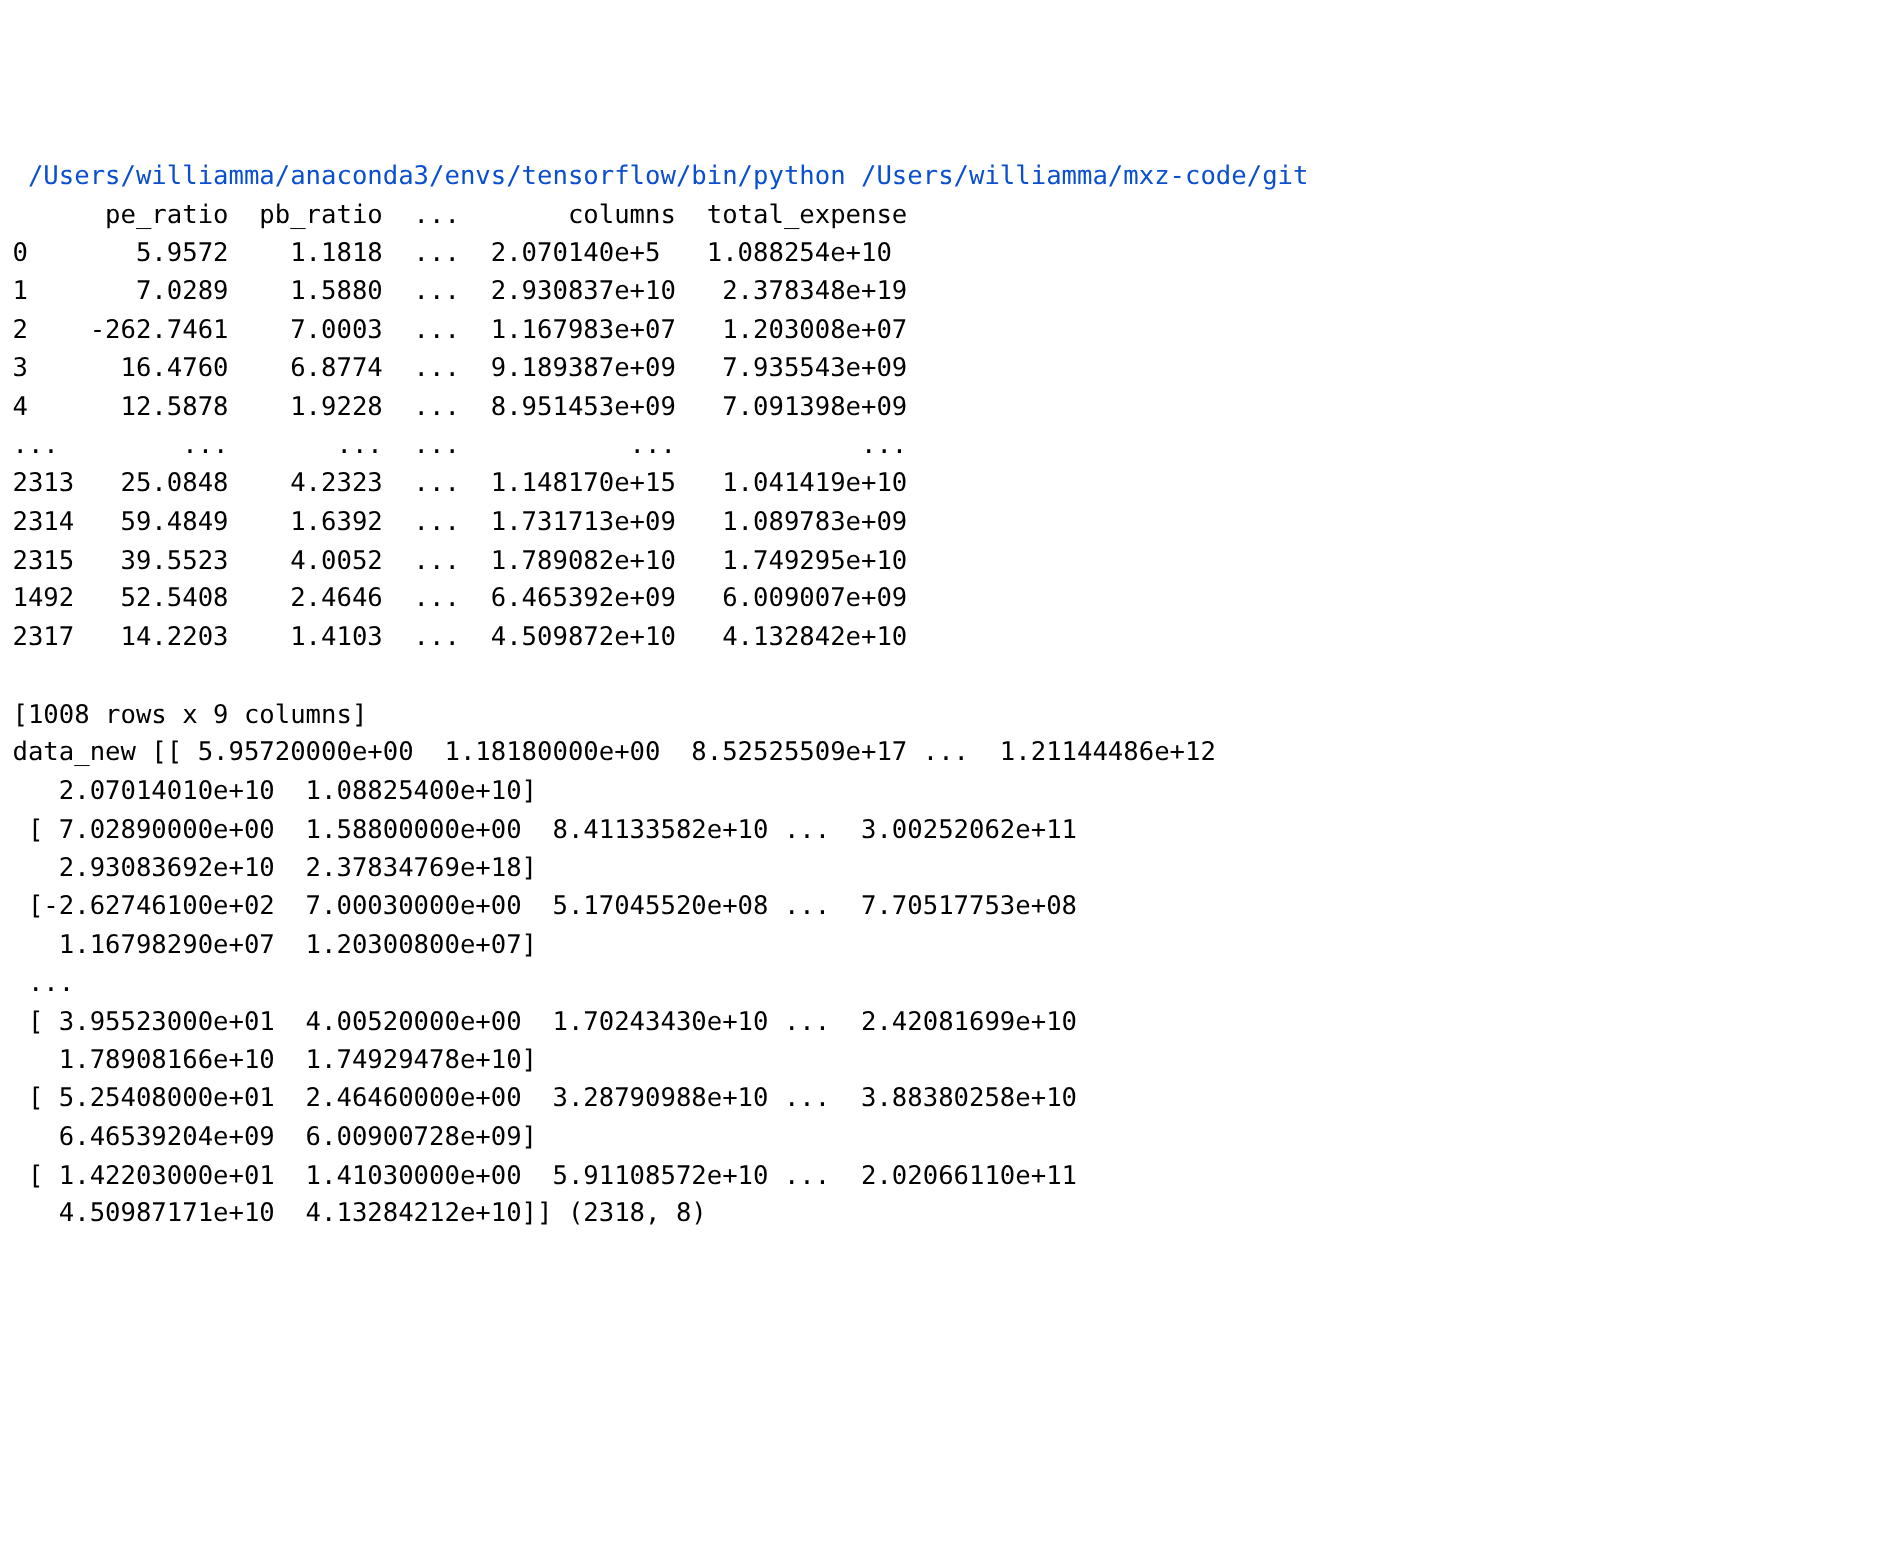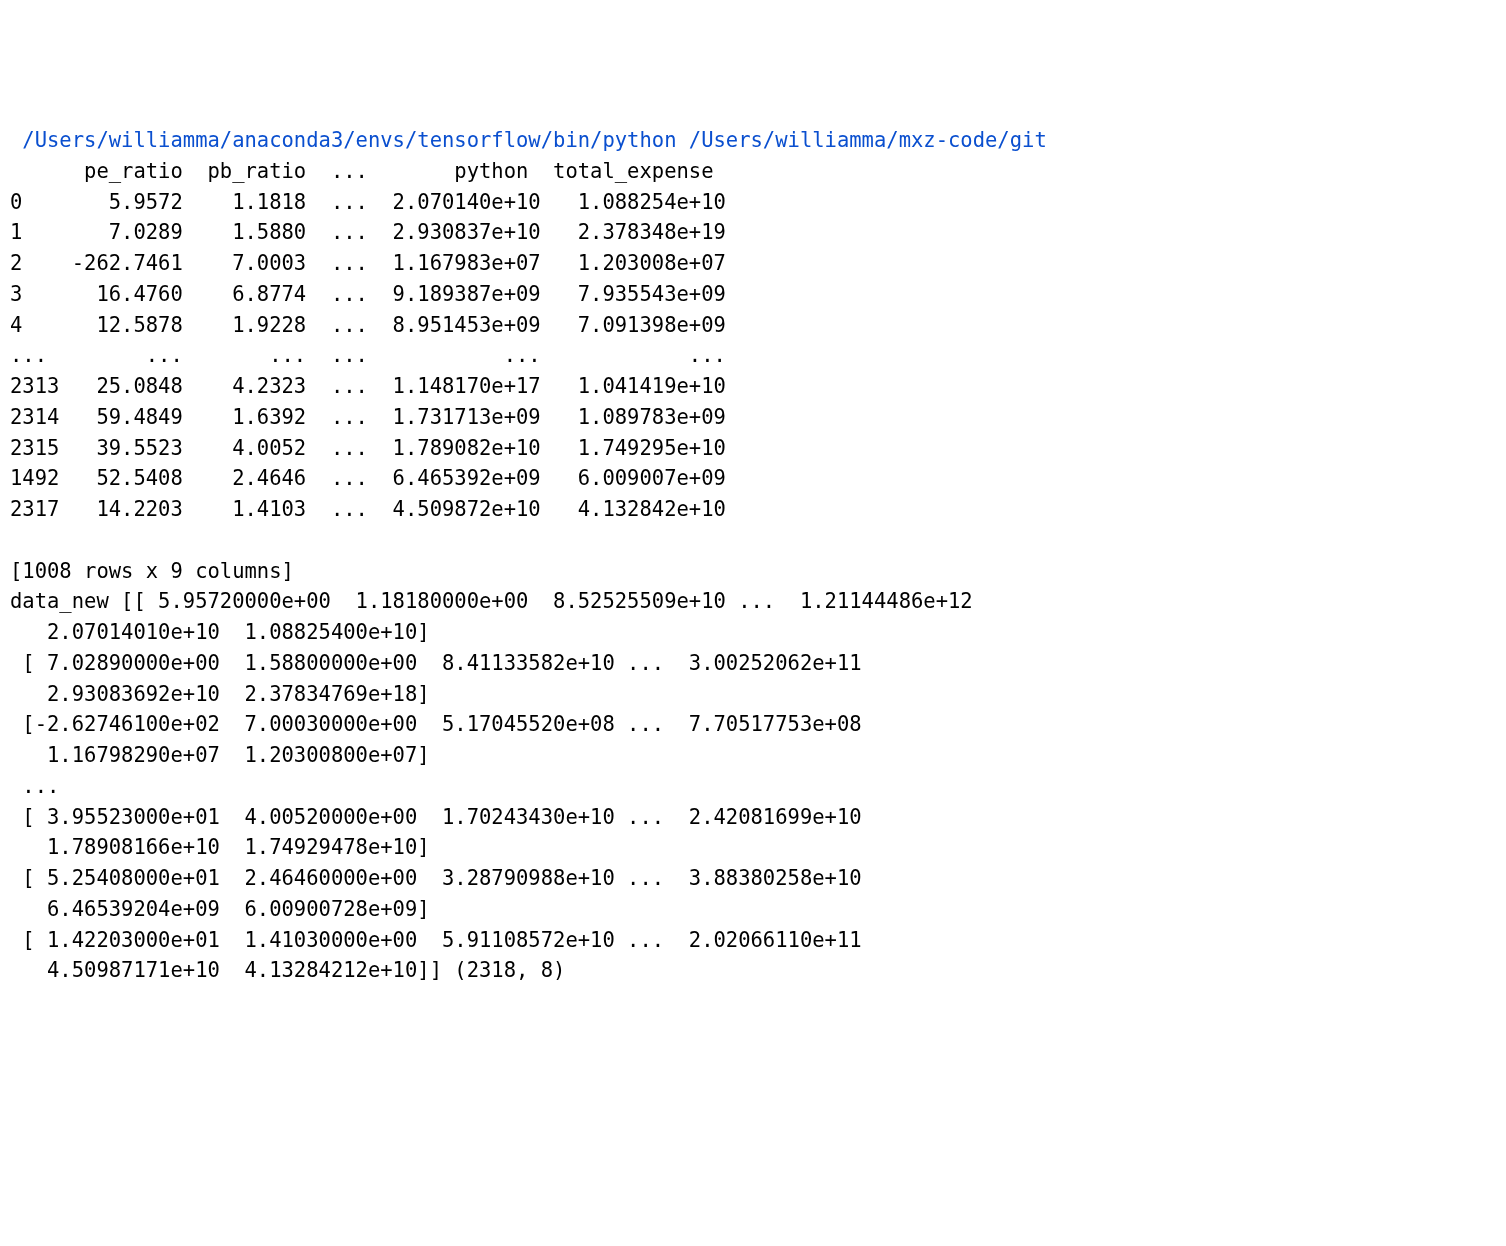"pe_ratio pb_ratio ... python" span.output { text: python -> columns }
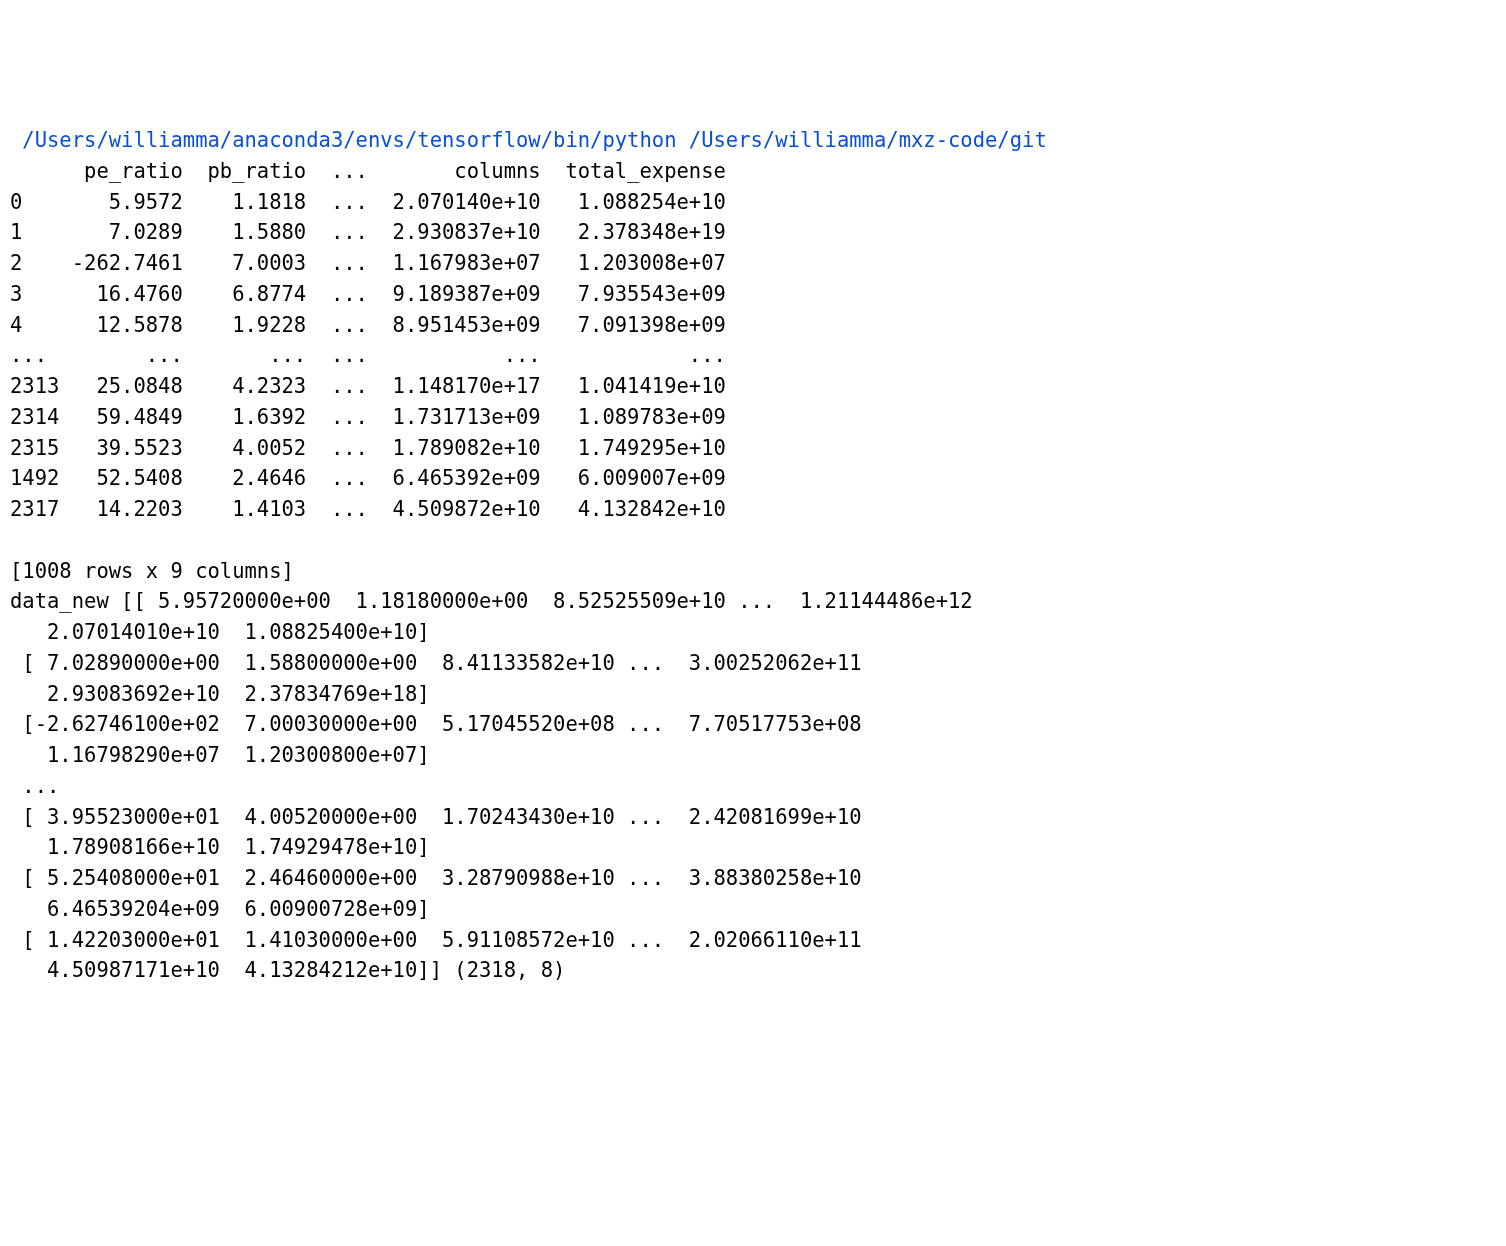"0 5.9572 1.1818 ... 2.070140e+10" span.output { text: 2.070140e+10 -> 2.070140e+5 }
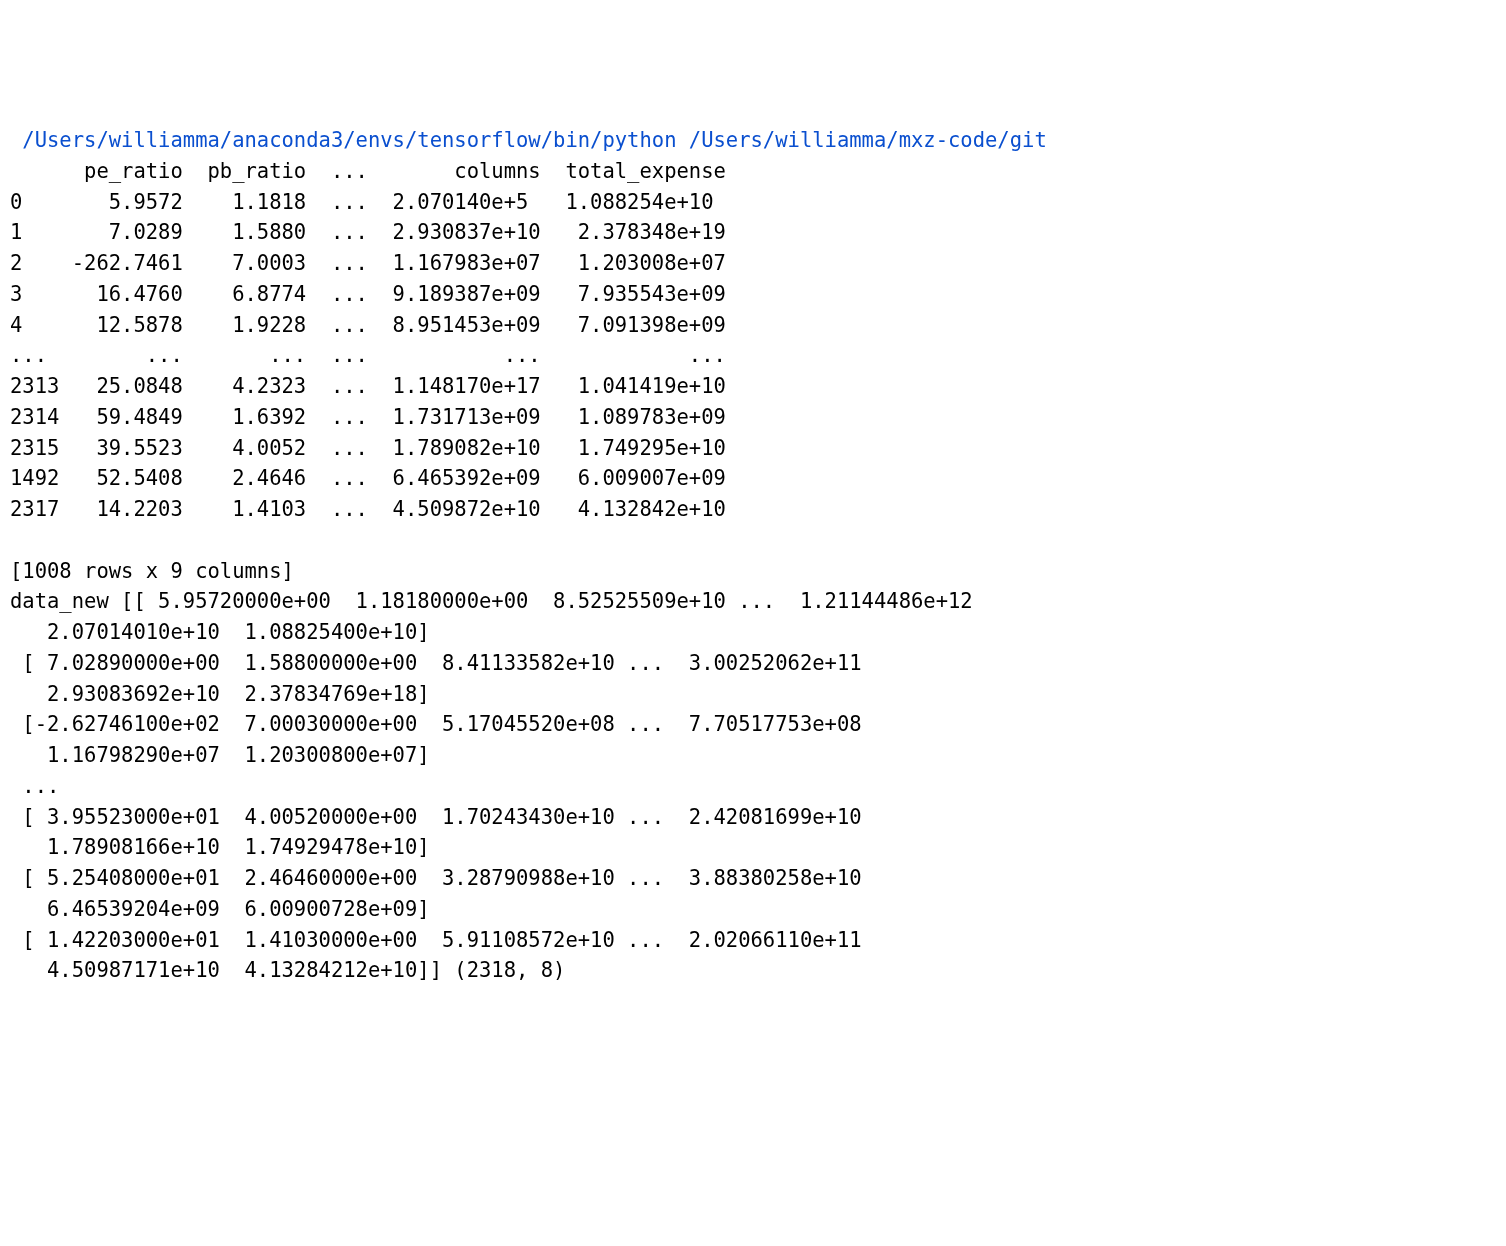"2313 25.0848 4.2323 ... 1.148170e+17" span.output { text: 1.148170e+17 -> 1.148170e+15 }
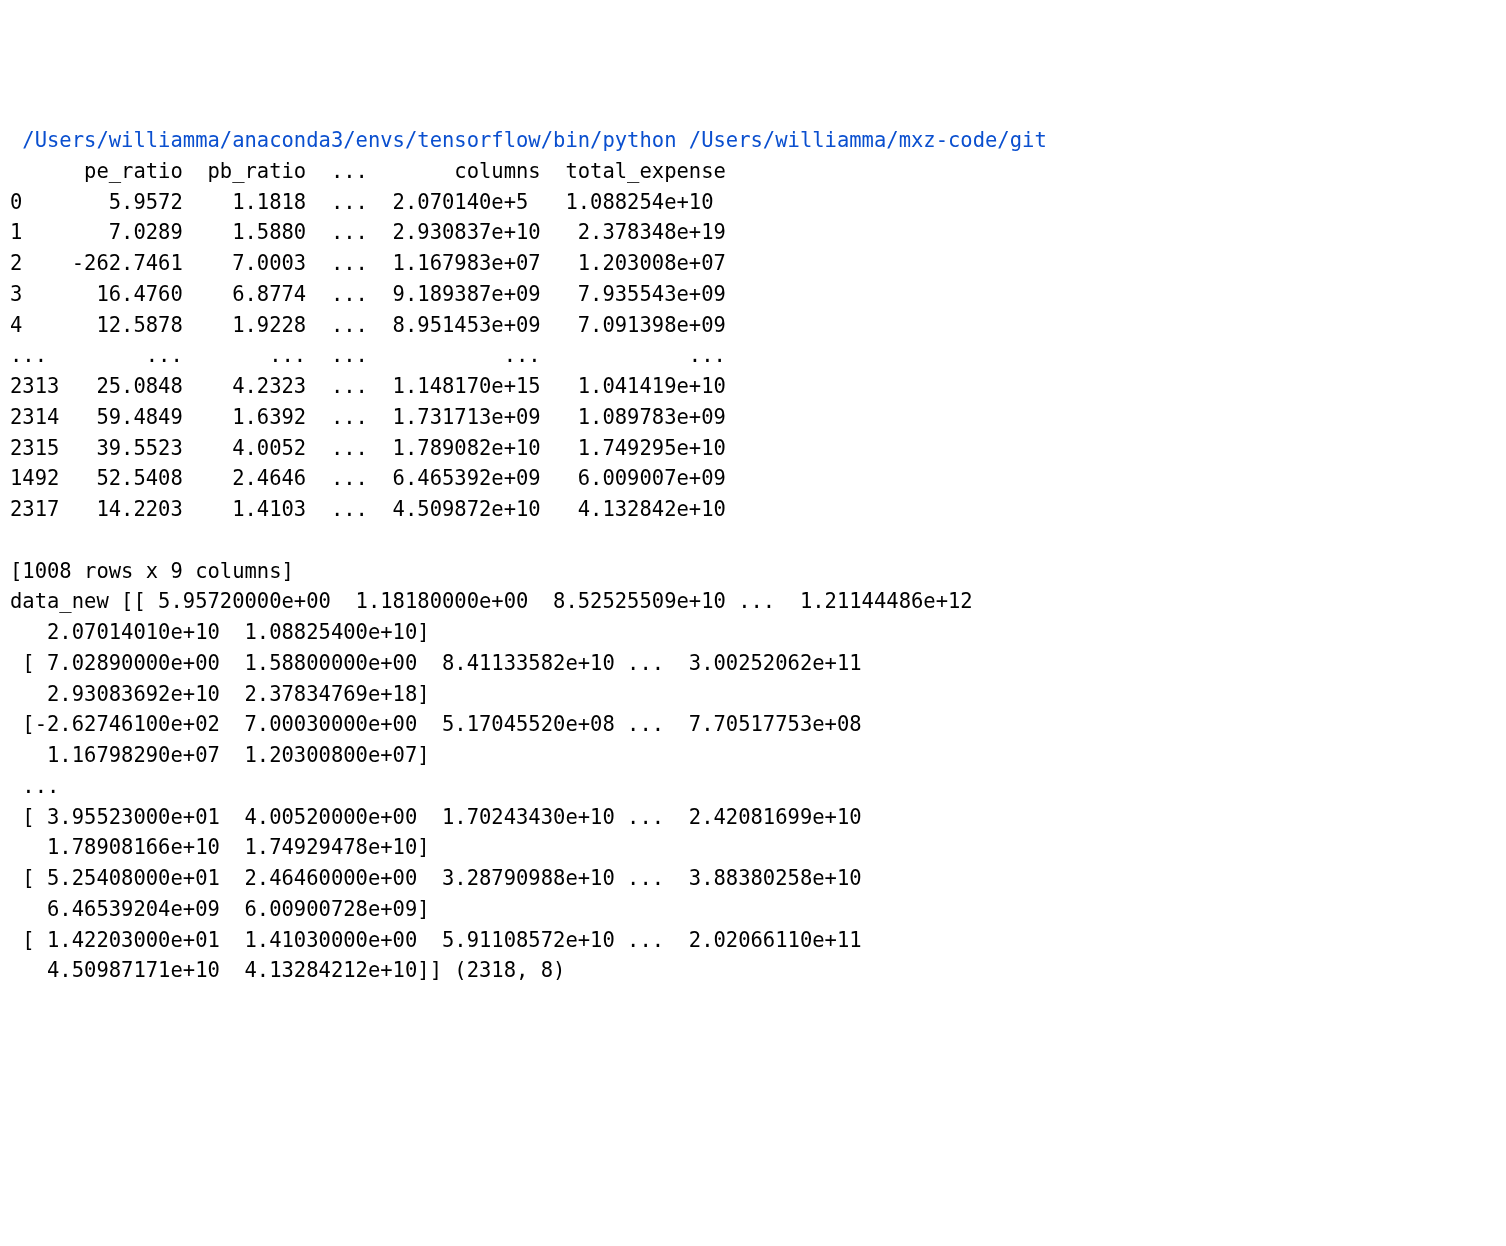"data_new [[ 5.95720000e+00" span.output { text: 8.52525509e+10 -> 8.52525509e+17 }
